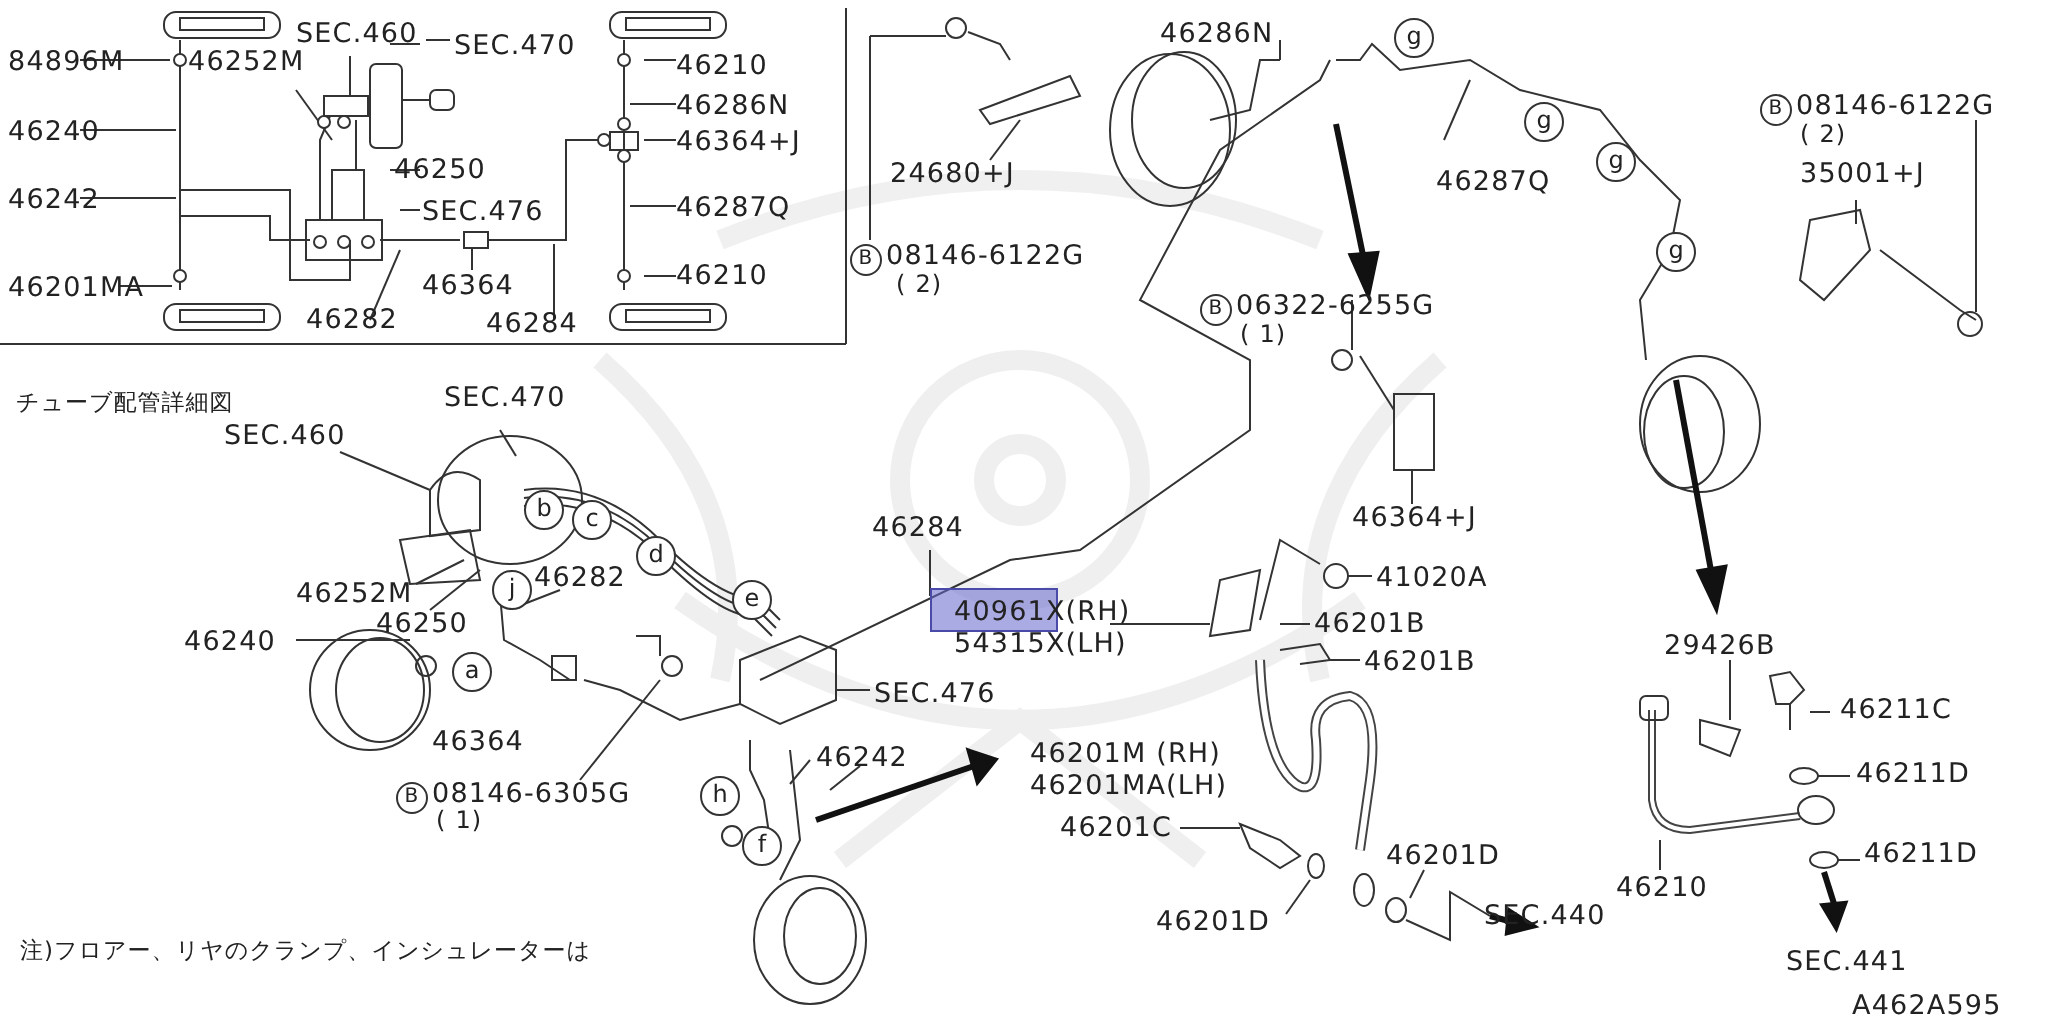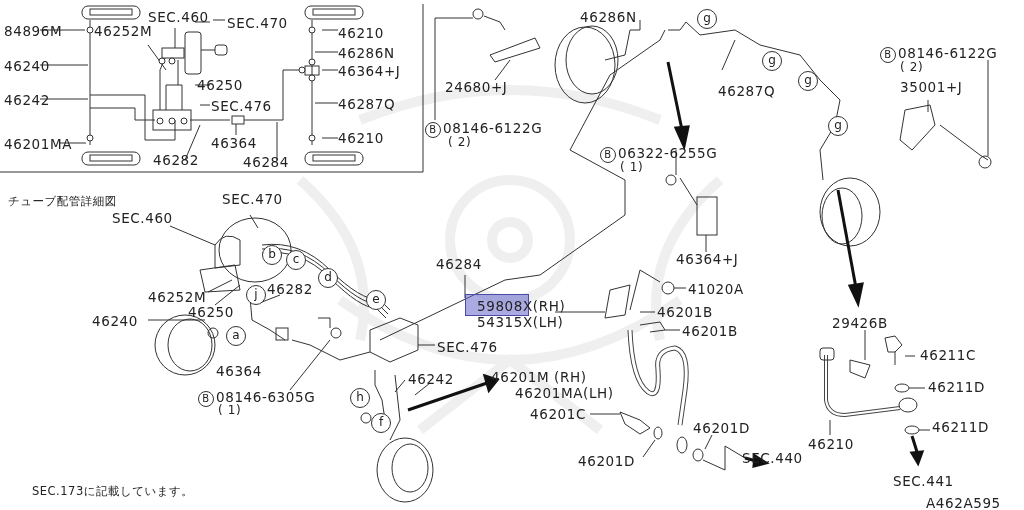"59808" span { text: 59808 -> 40961 }
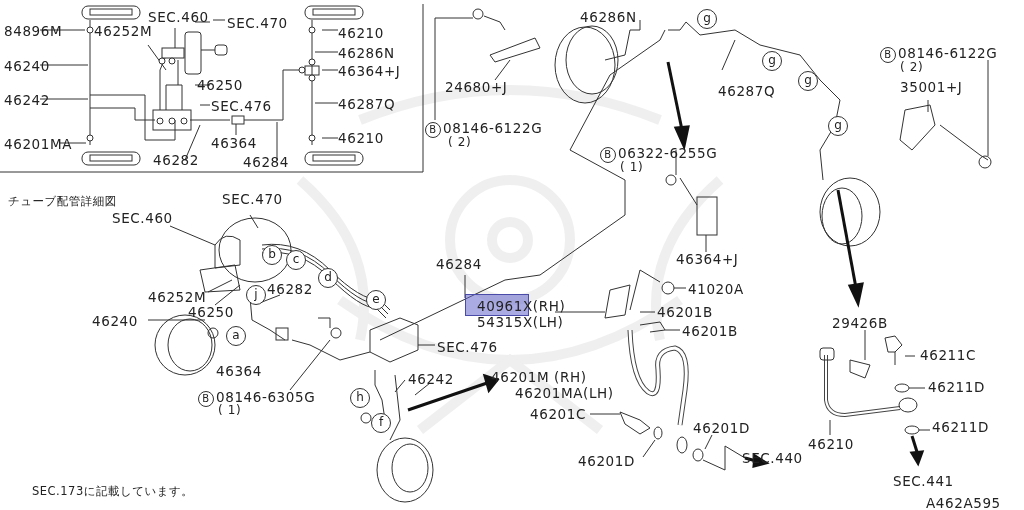"46201M (RH)" div.lbl { left: 491px -> 515px }
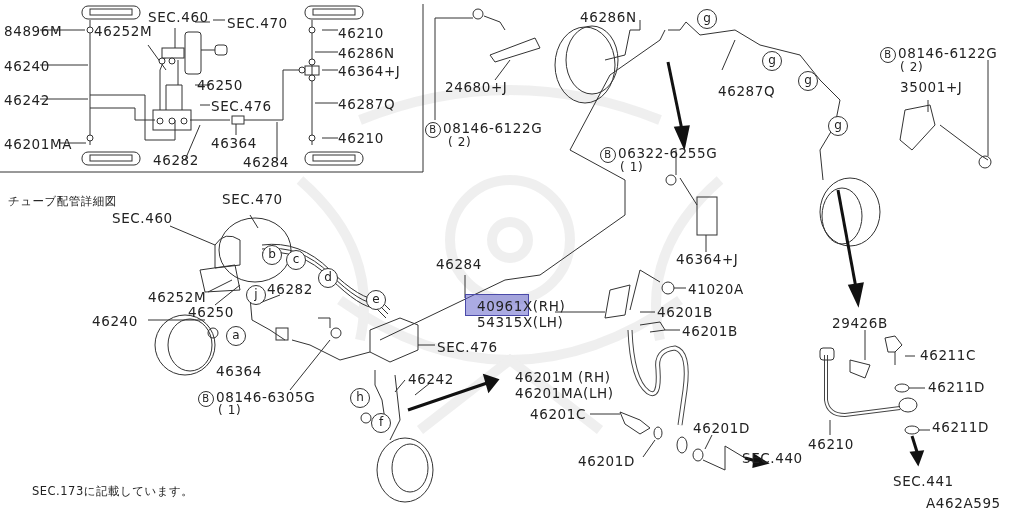"注)フロアー、リヤのクランプ、インシュレーターは" div.lbl { html: none -> <div>注)フロアー、リヤのクランプ、インシュレーターは</div> }
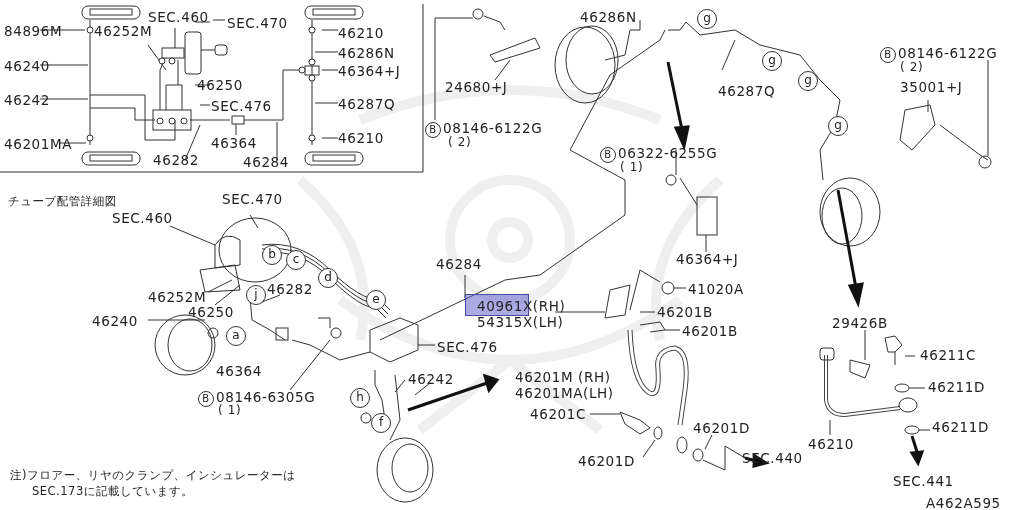"SEC.173に記載しています。" div.lbl { html: <div>SEC.173に記載しています。</div> -> none }
